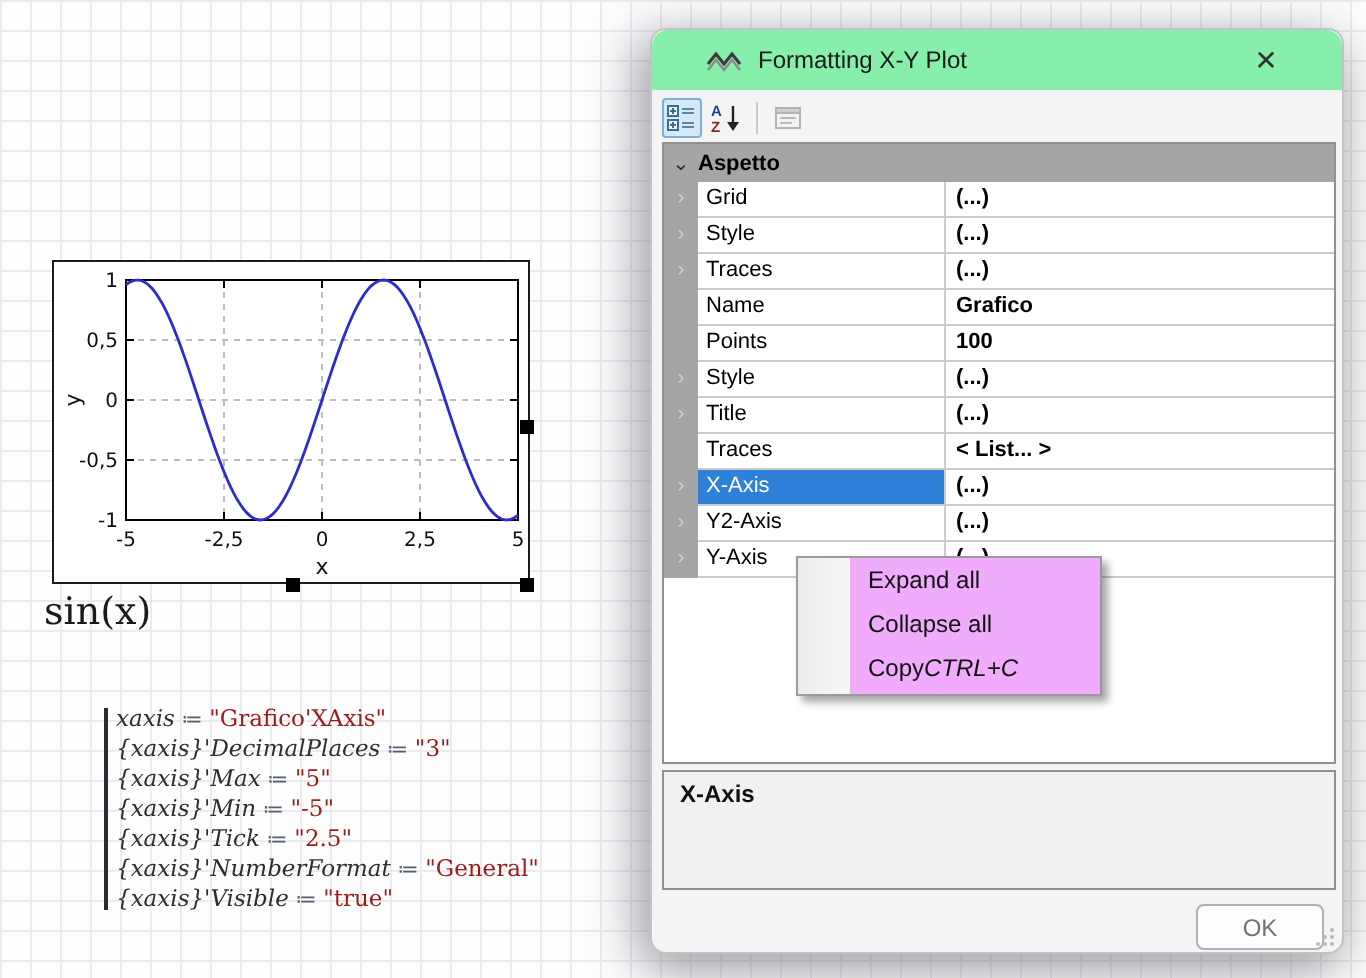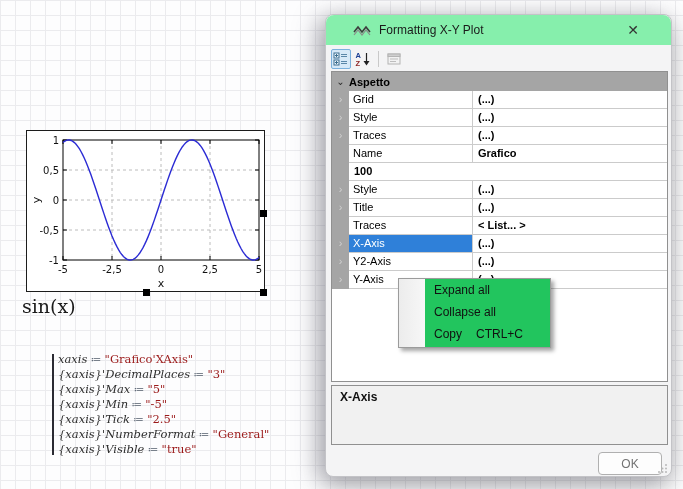"Points" div.pname { html: none -> <div>Points</div> }
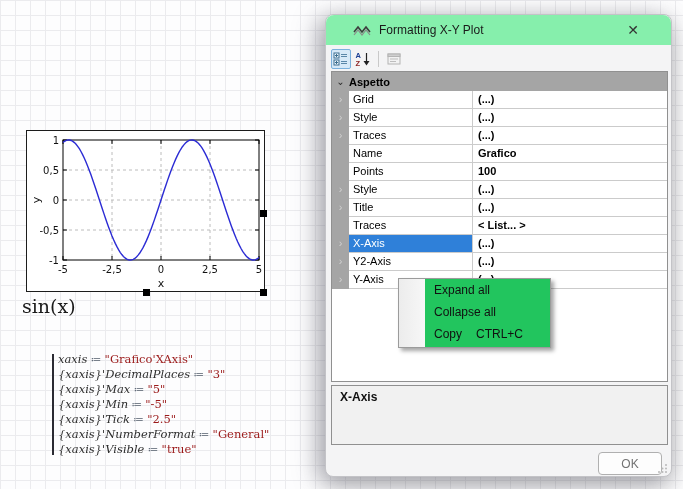"Expand all" .ctx-menu { background: #22c55e -> #f0abfc }
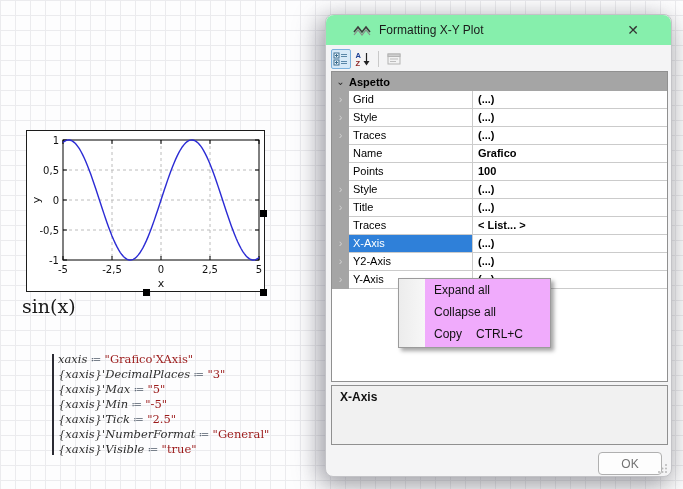"CTRL+C" .ctx-shortcut { font-style: none -> italic; margin-left: 14px -> 0 }
